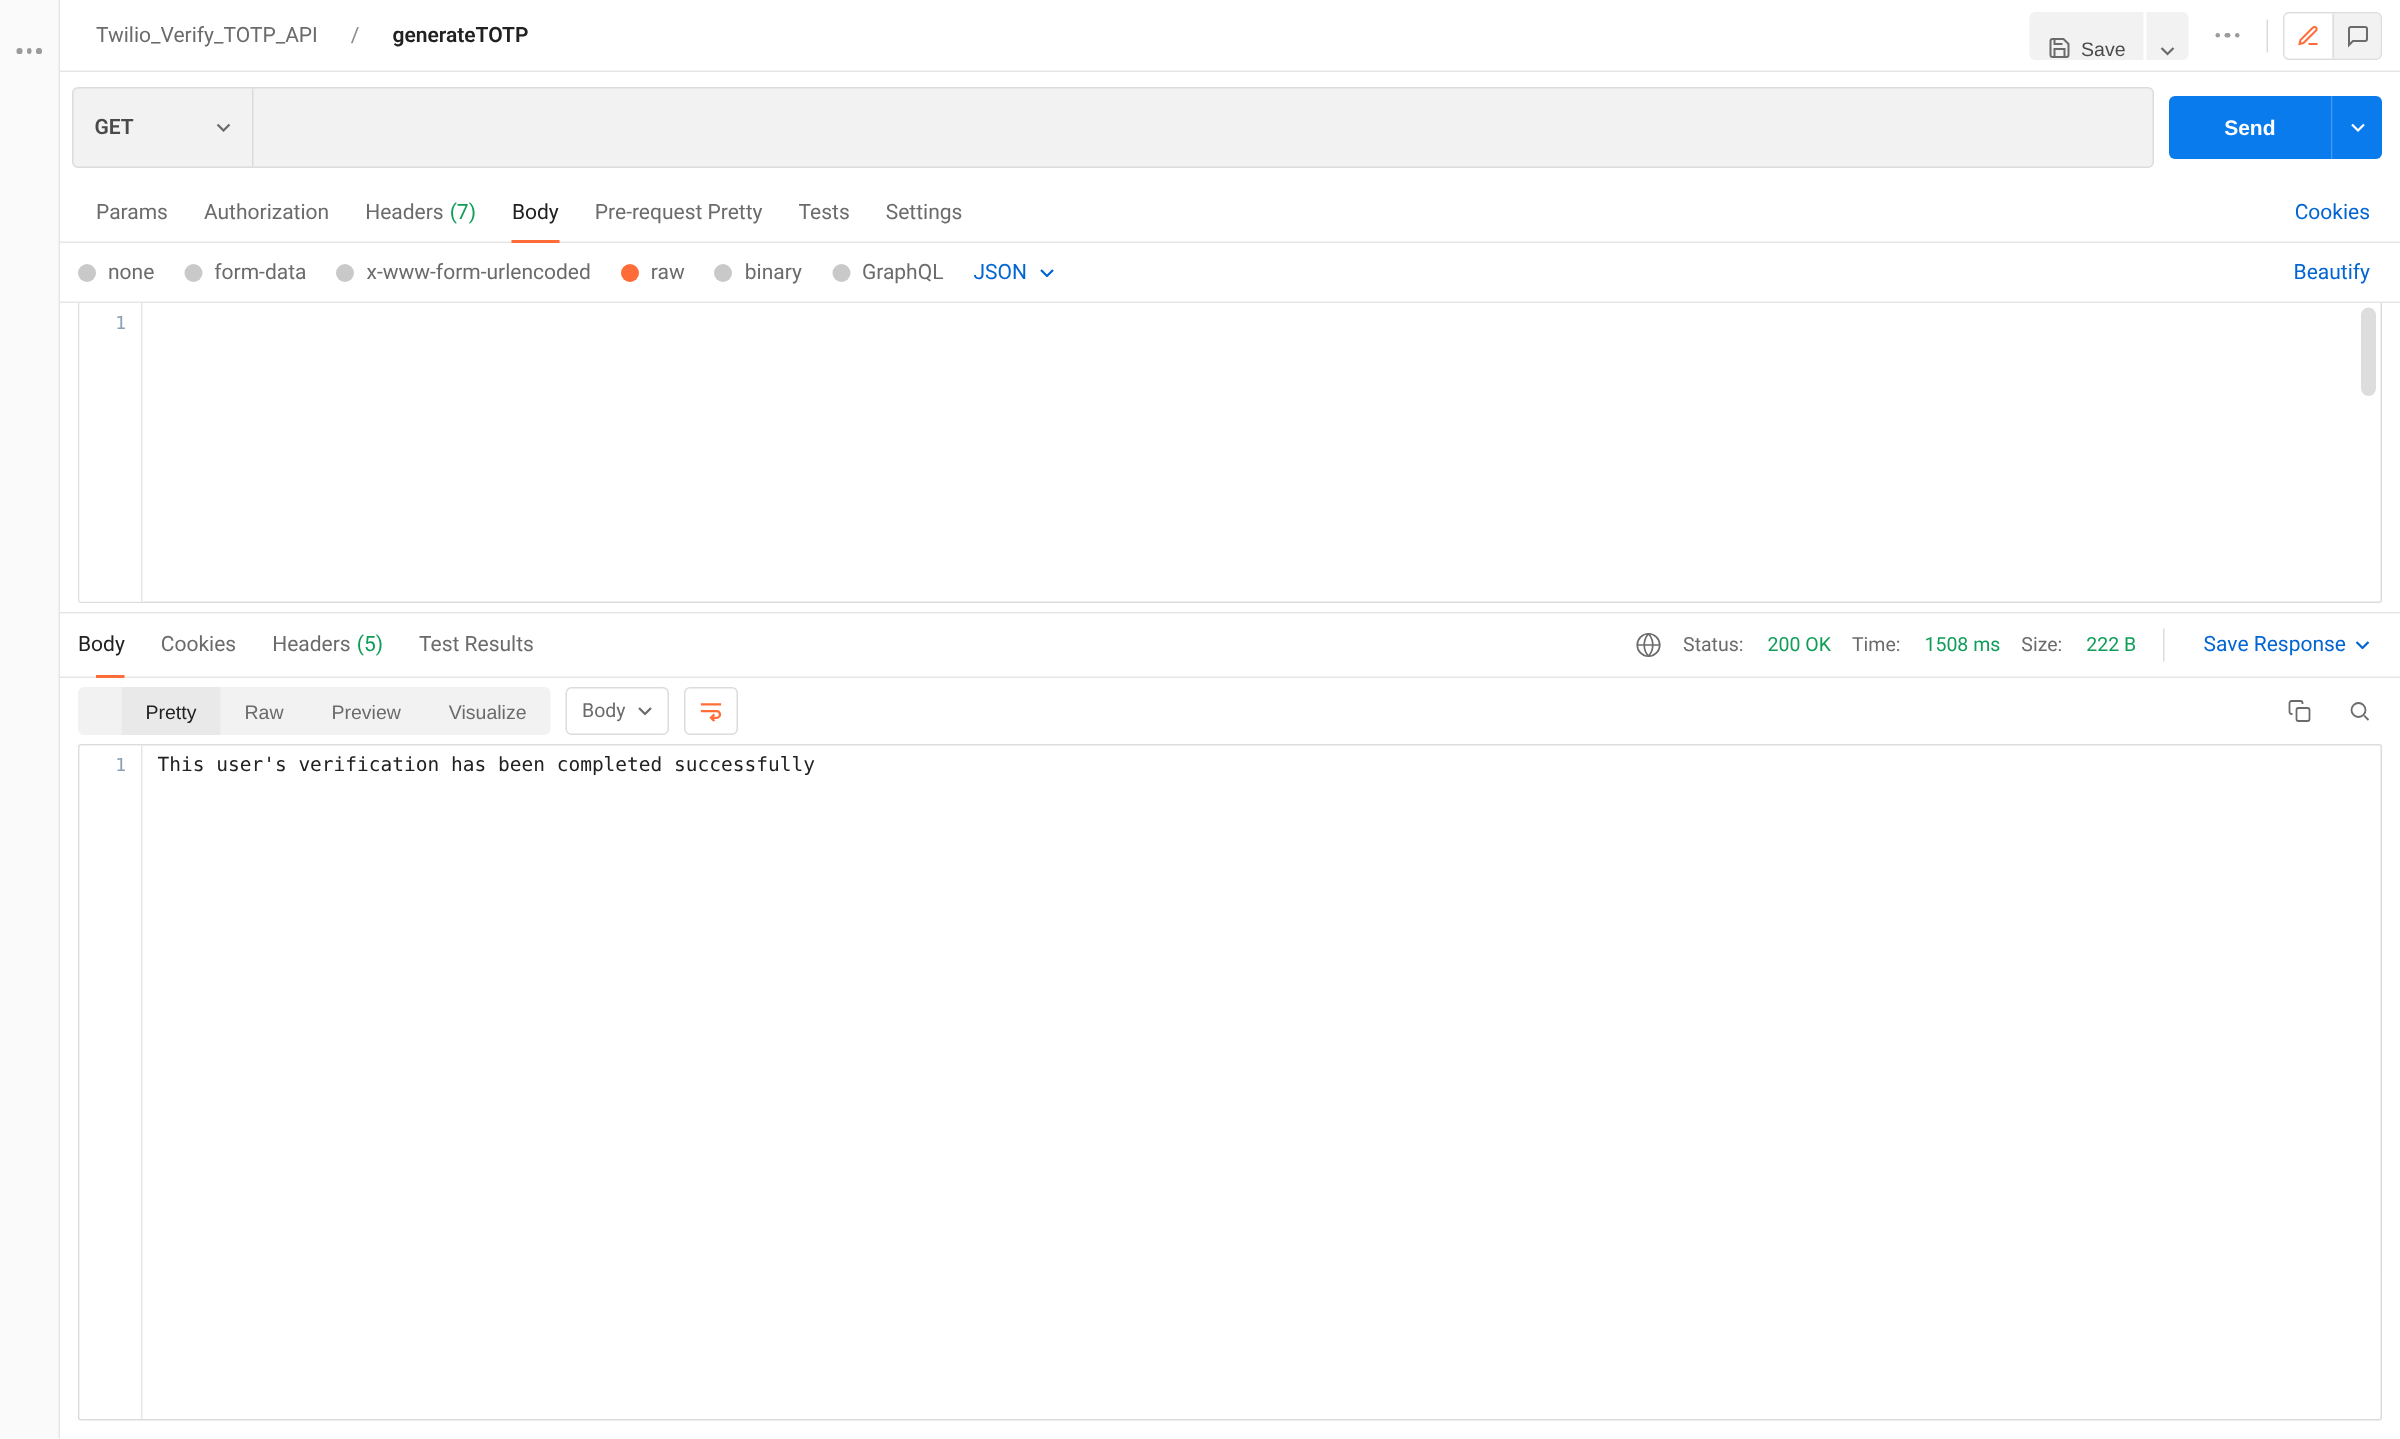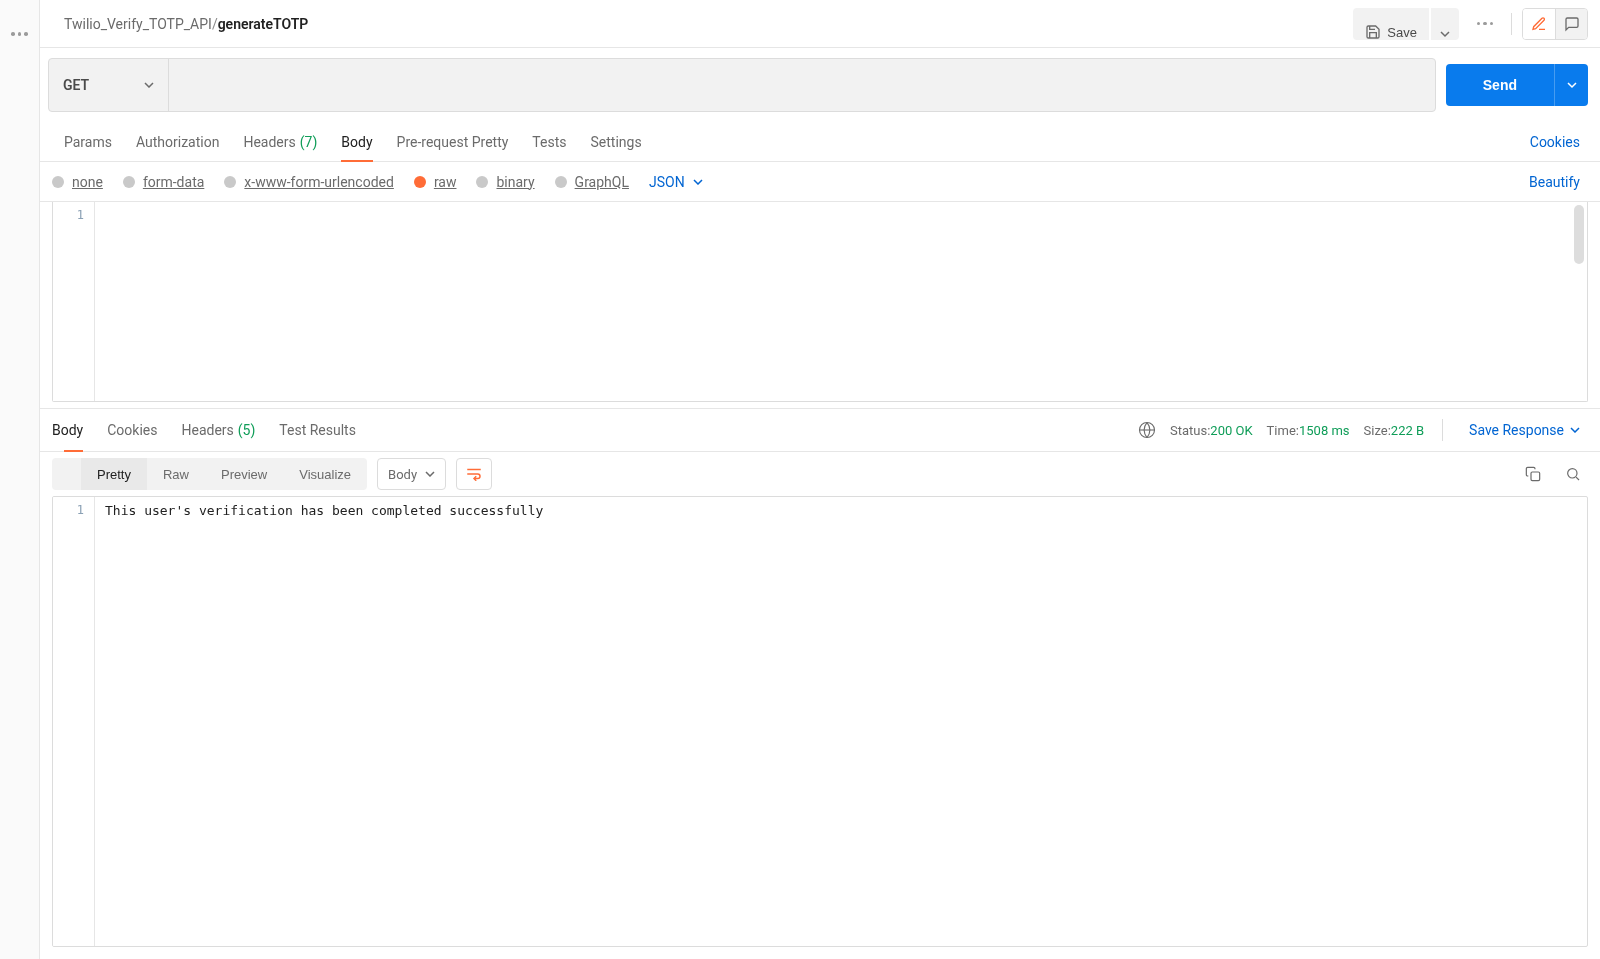"Twilio_Verify_TOTP_API" .crumbs { gap: 0 -> 22px }
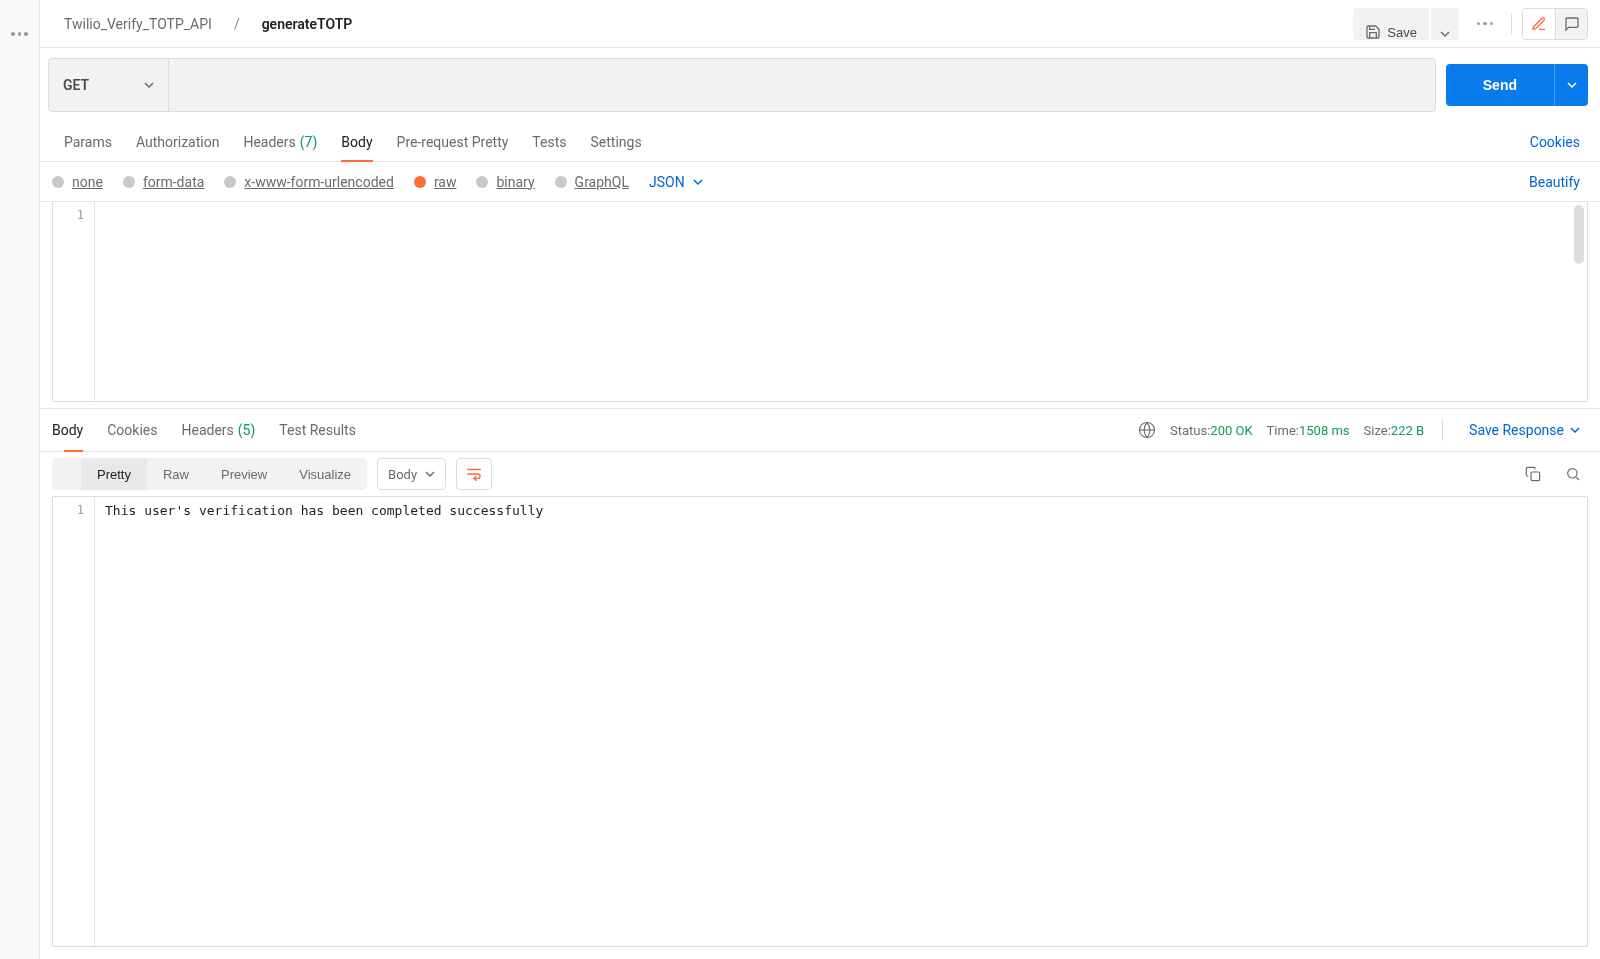"none" .radio { text-decoration: underline -> none }
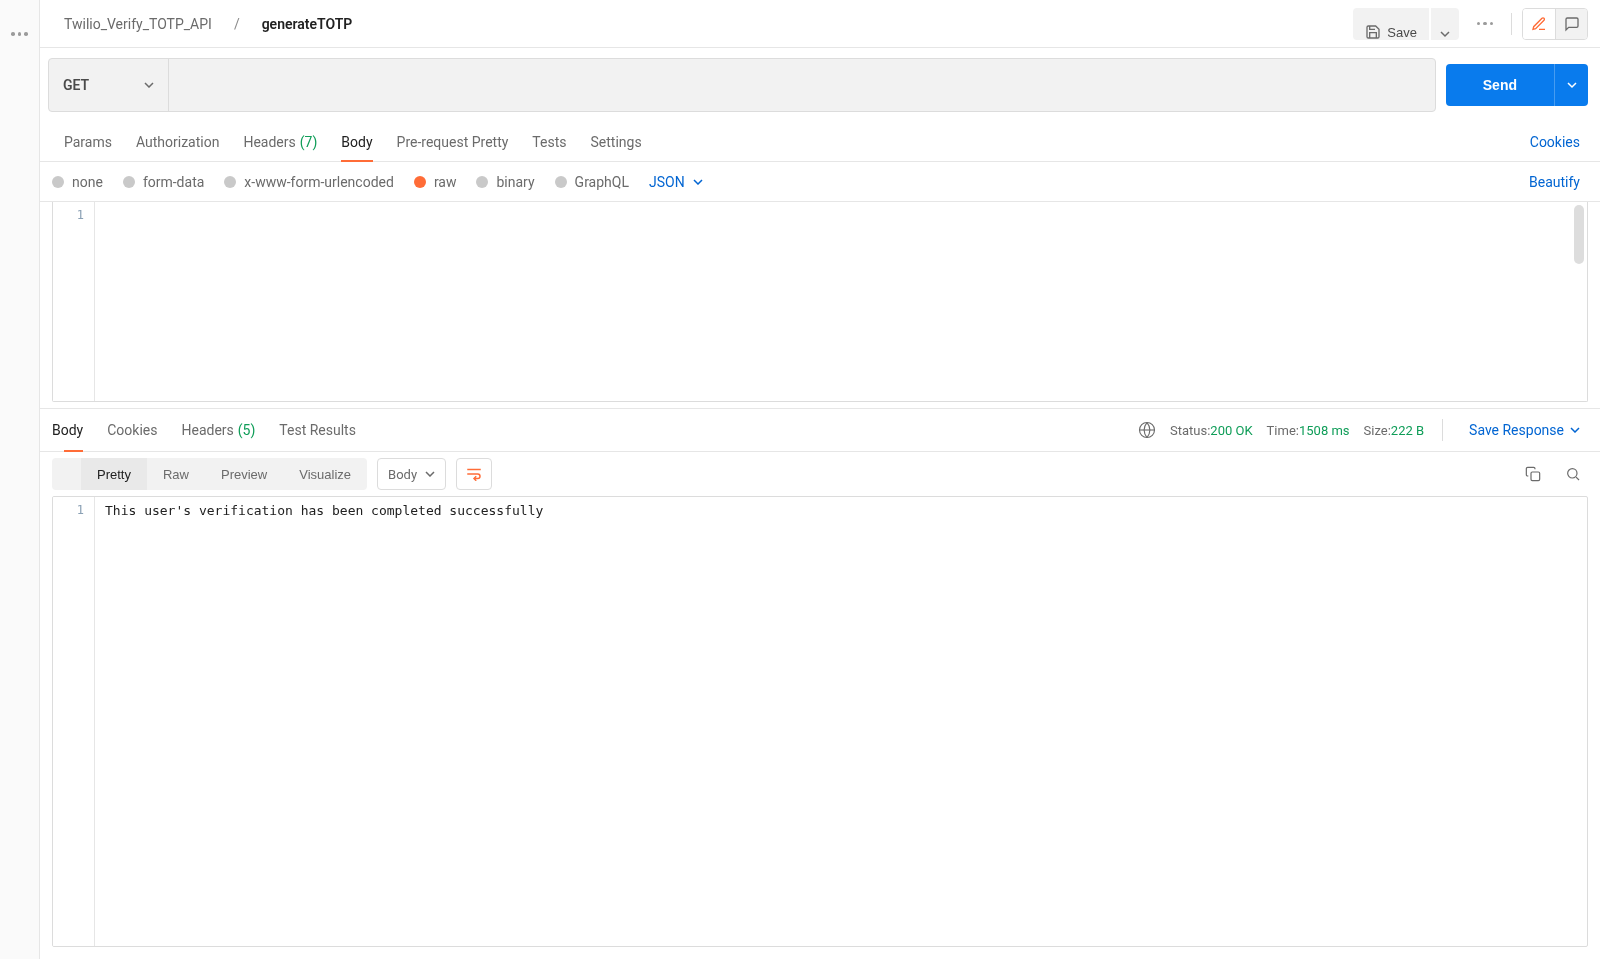"200 OK" .status-area .val { margin-left: 0 -> 16px }
